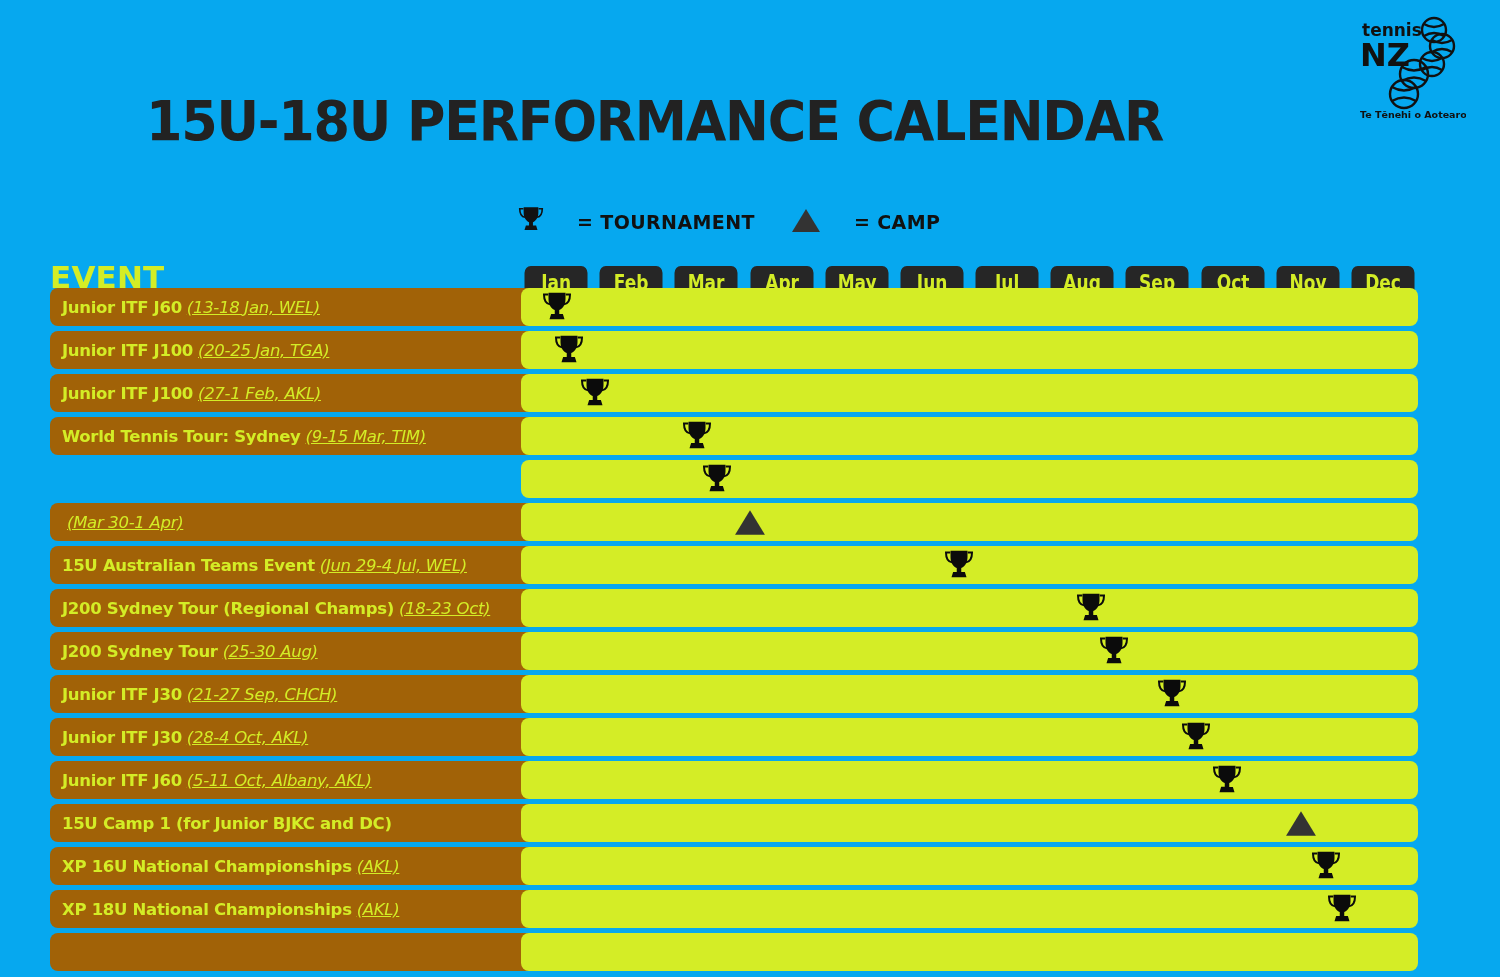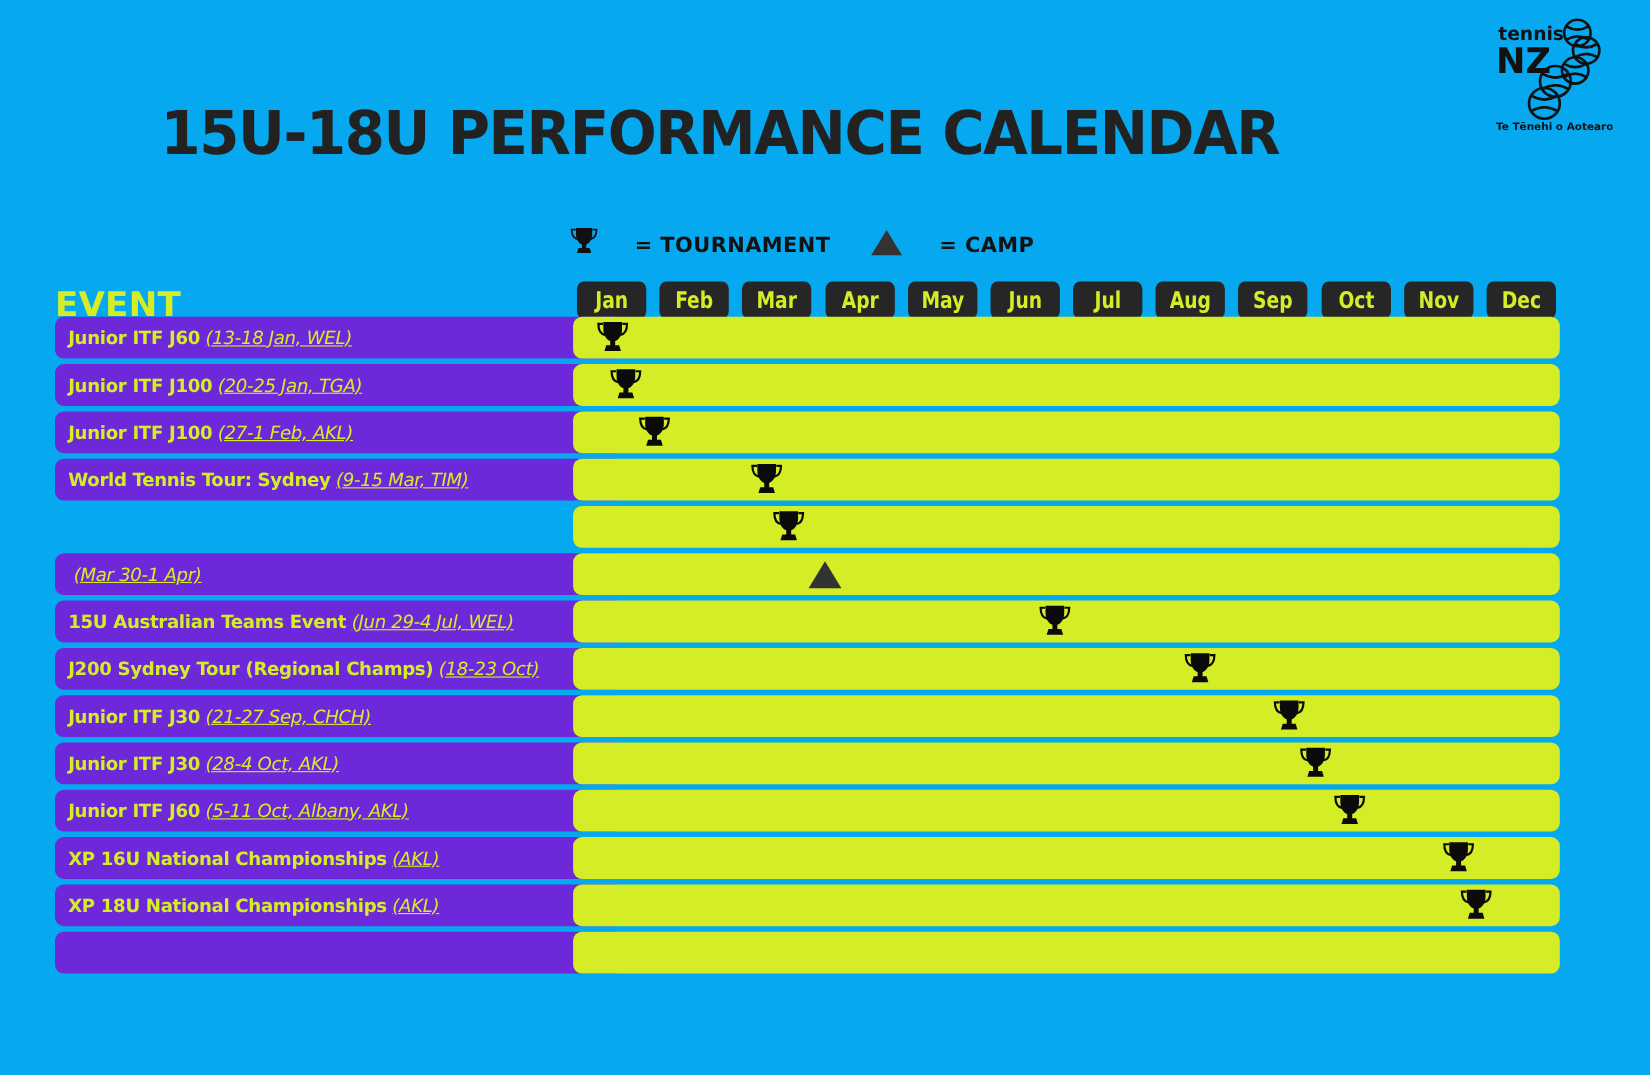"Jan" #months { top: 8px -> 18px }
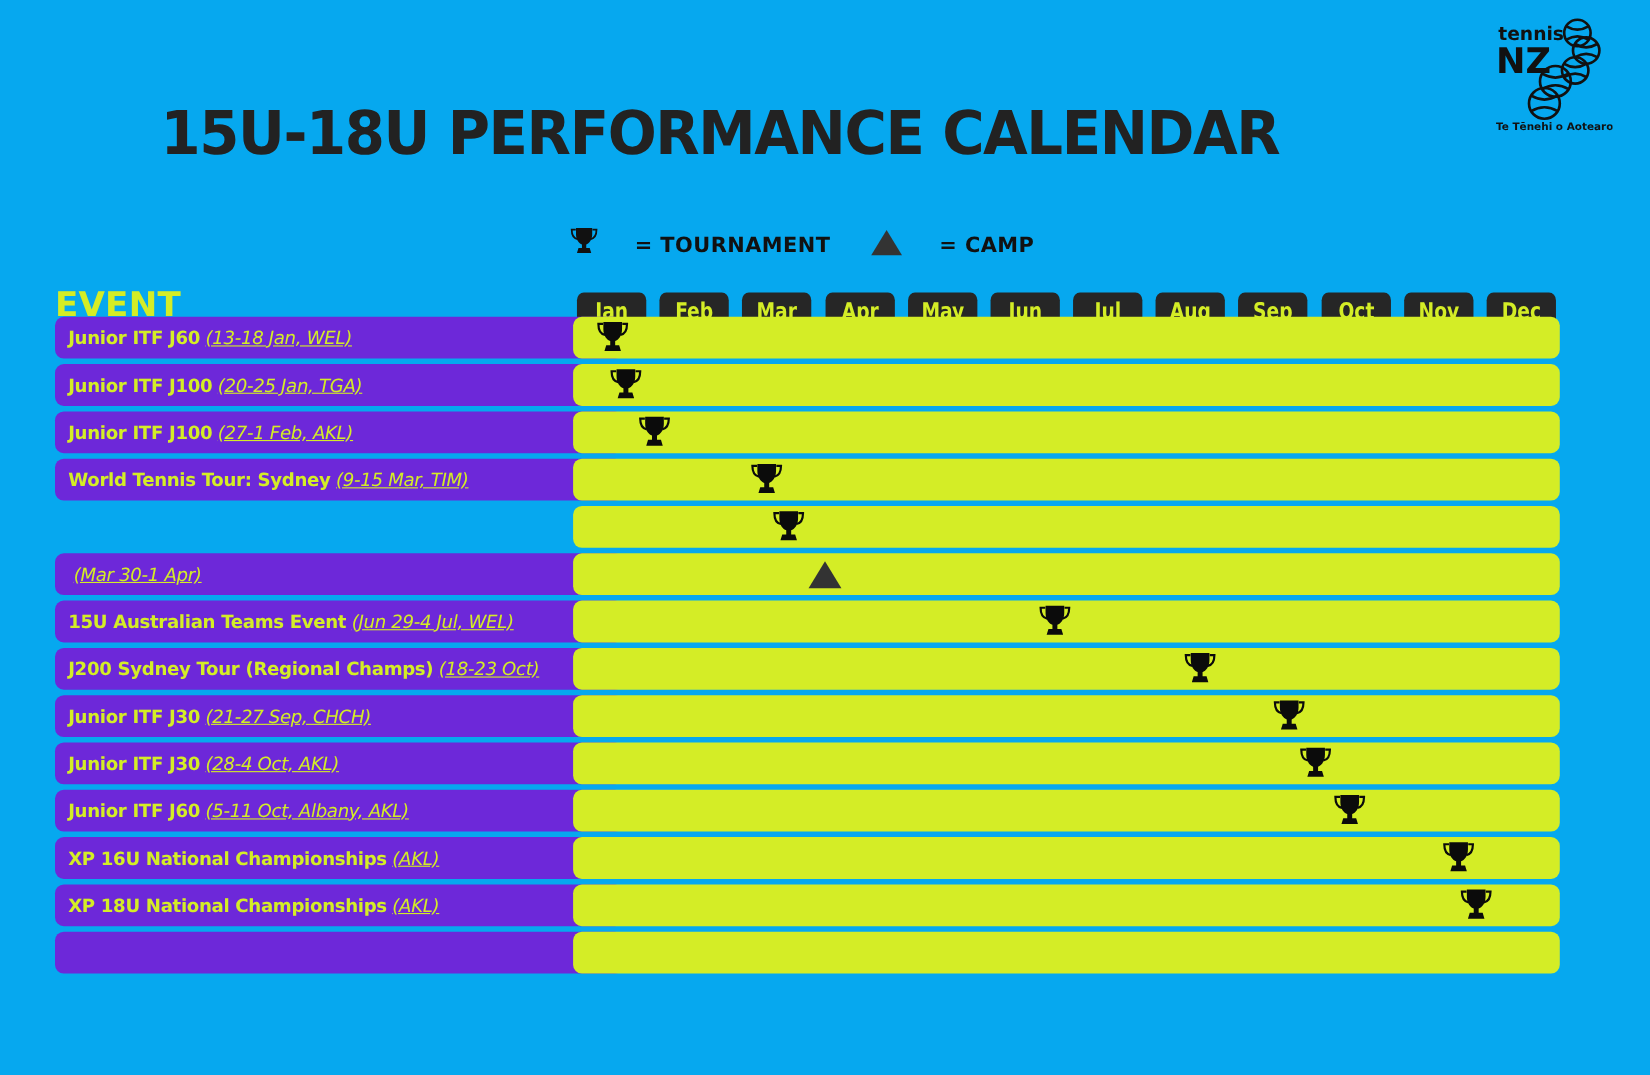"Junior ITF J60" .row-label { background: #6d28d9 -> #a16207 }
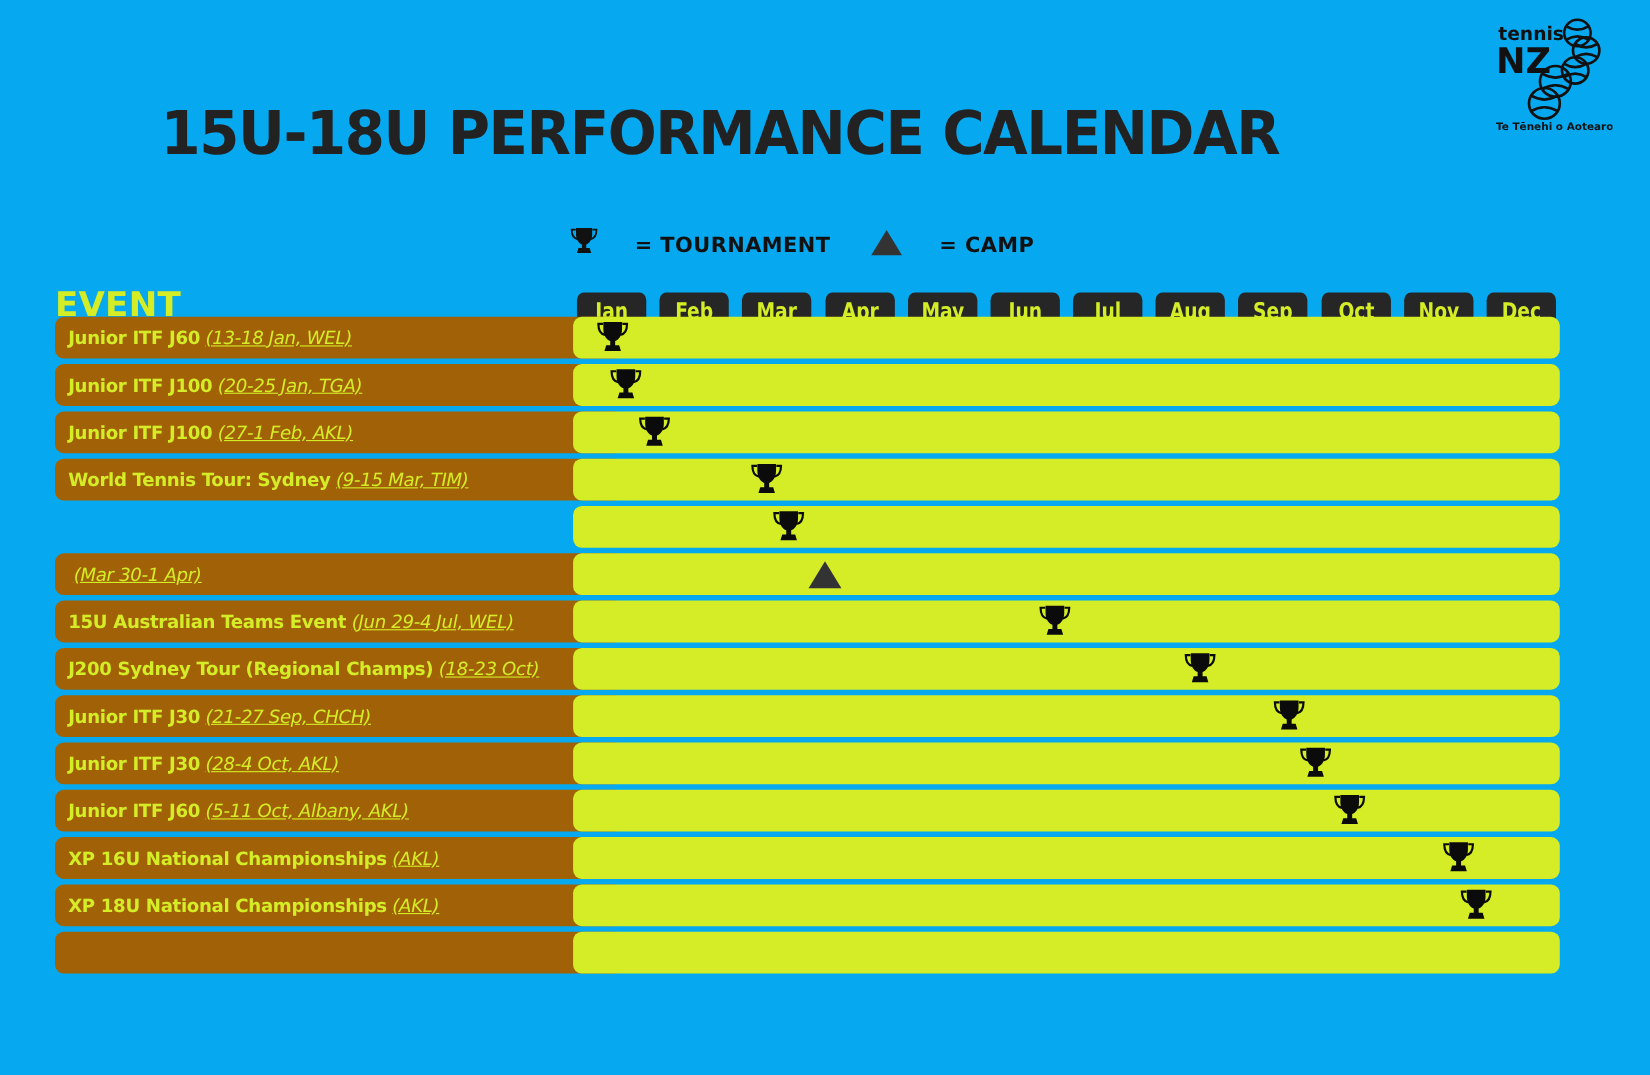"J200 Sydney Tour" div.row { html: none -> <div> <div> <span>J200 Sydney Tour</span> <span>(25-30 Aug)</span> </div> <div> <div> <svg> <path></path> <path></path> </svg> </div> </div> </div> }
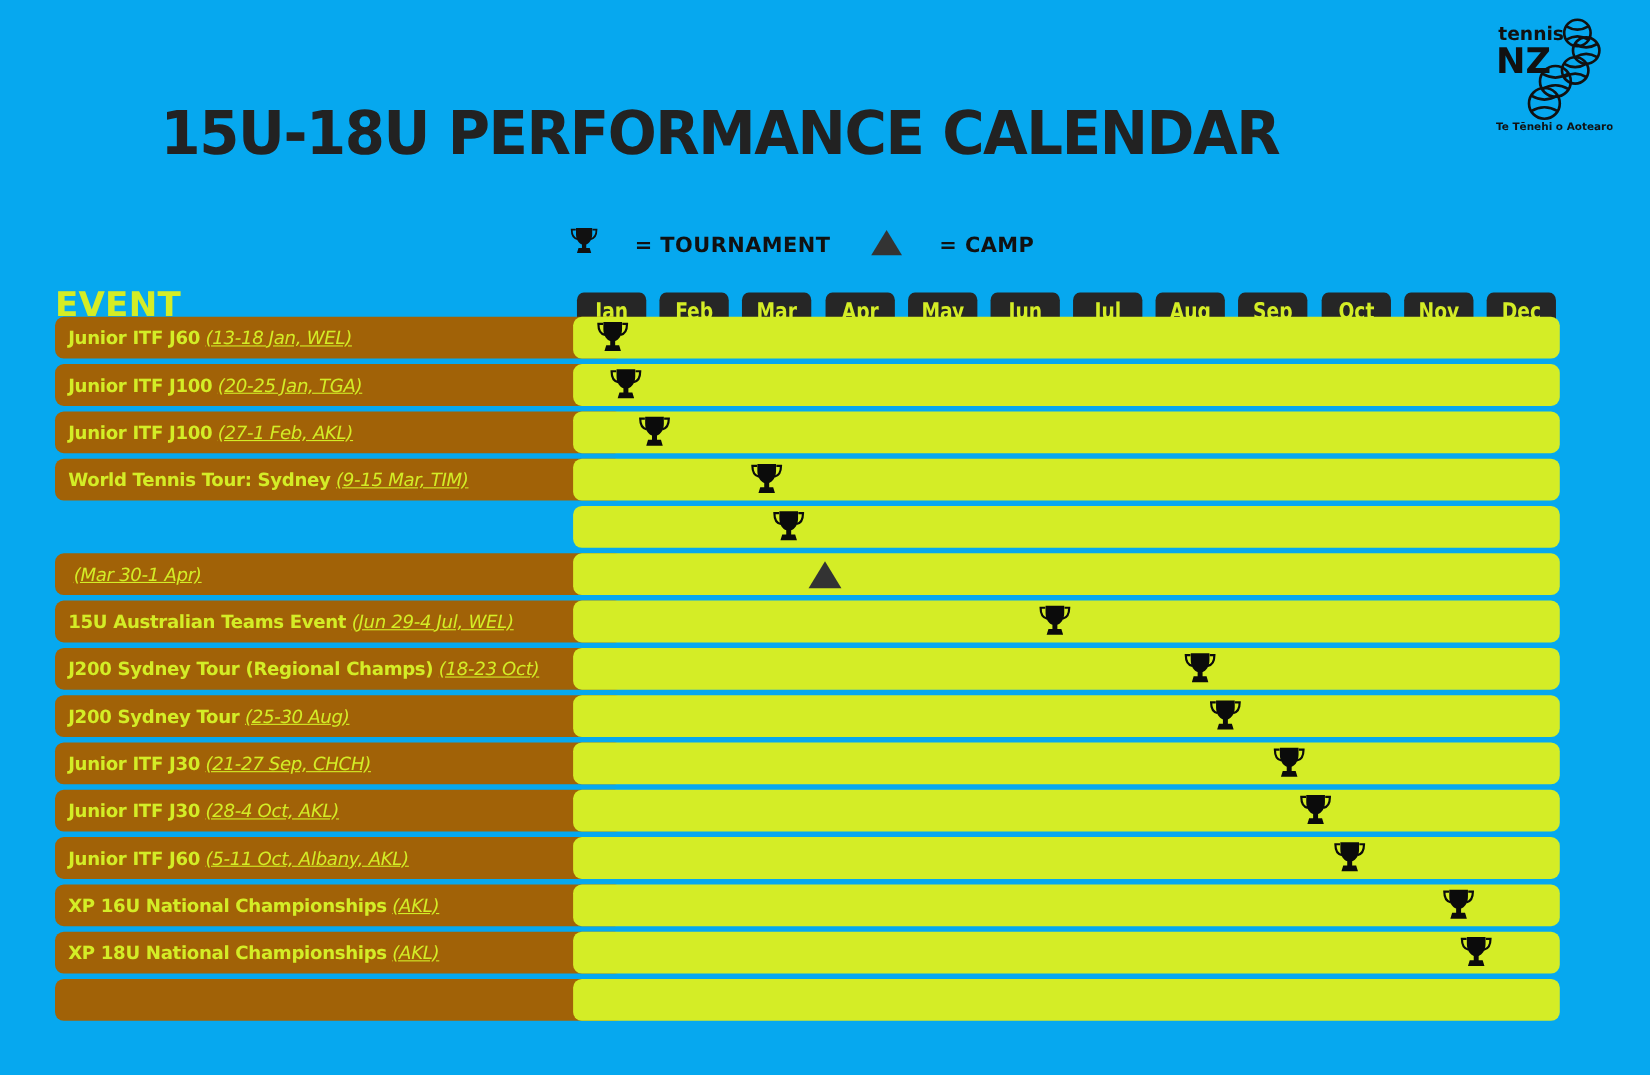"15U Camp 1 (for Junior" div.row { html: none -> <div> <div> <span>15U Camp 1 (for Junior BJKC and DC)</span> </div> <div> <div> <svg> <polygon></polygon> </svg> </div> </div> </div> }
